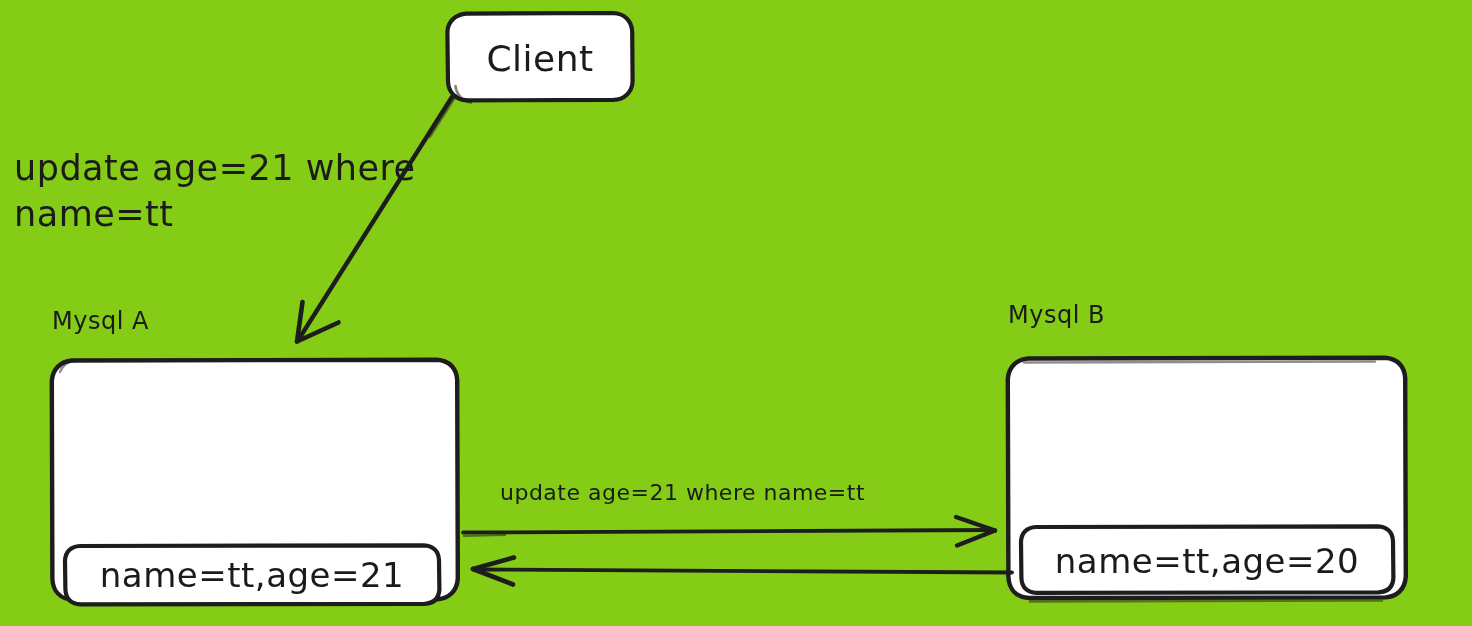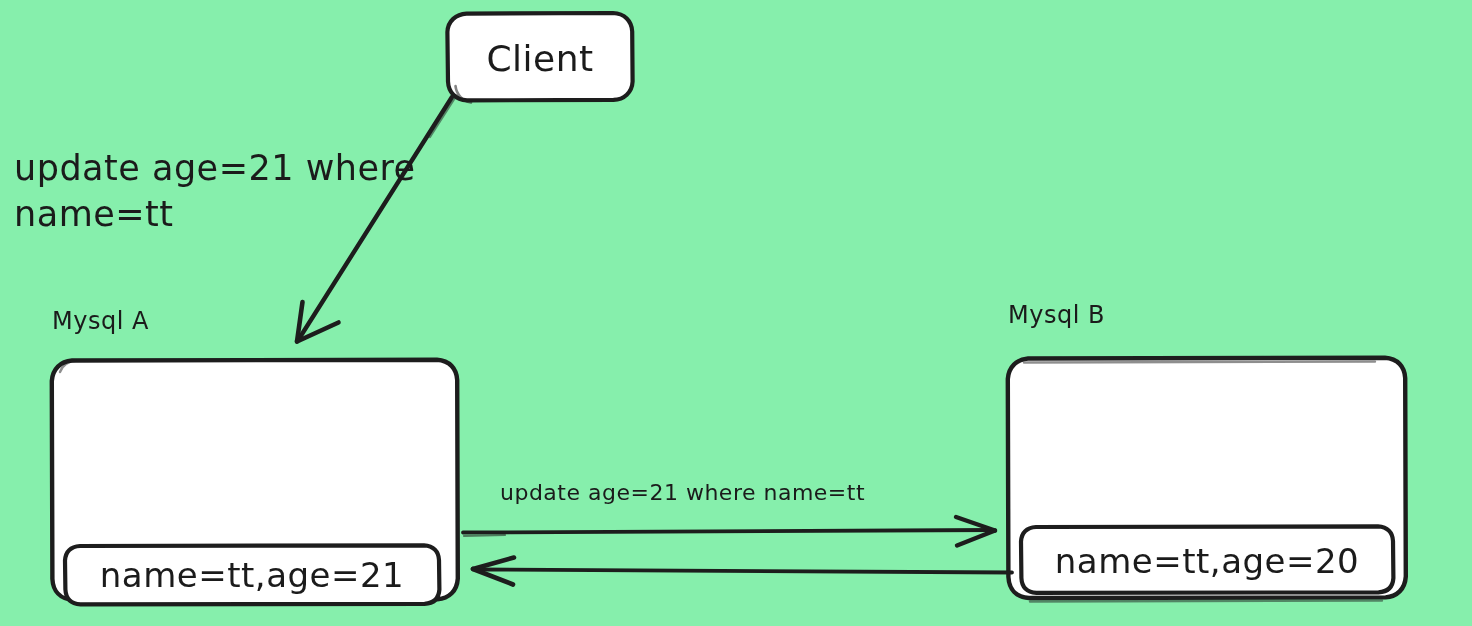"Client" #canvas-root { background: #86efac -> #84cc16 }
